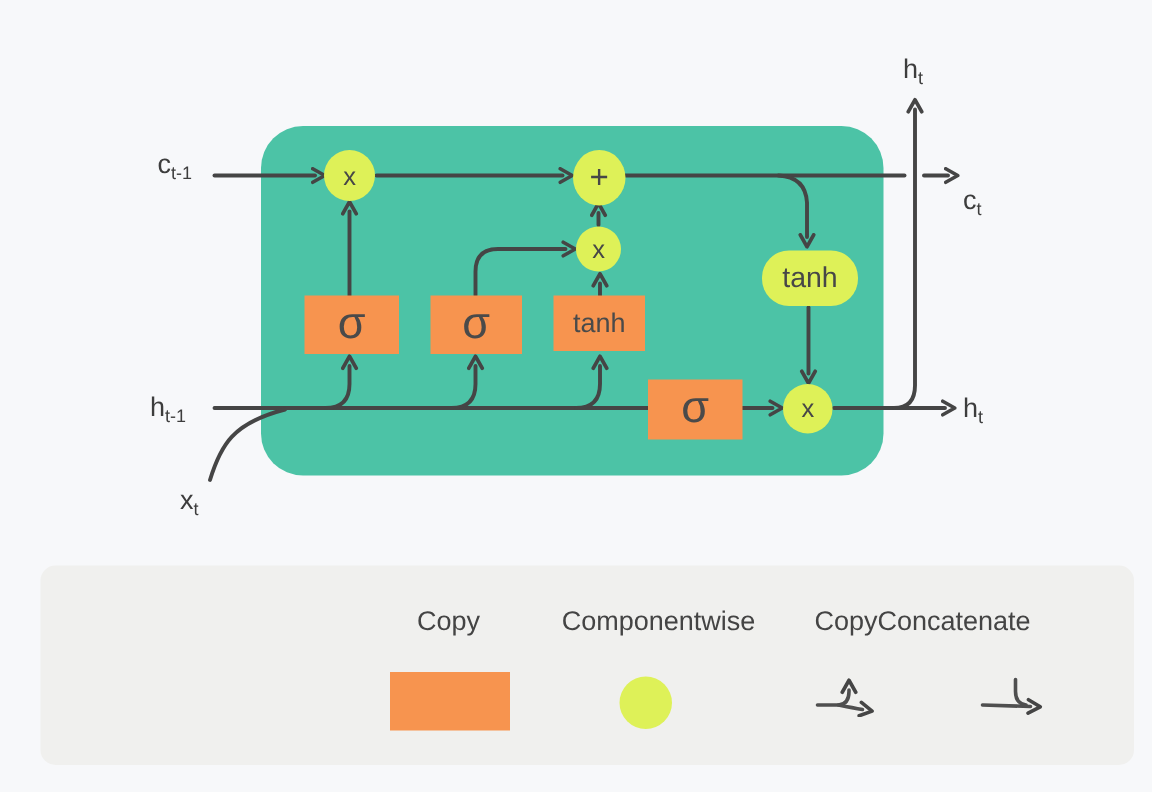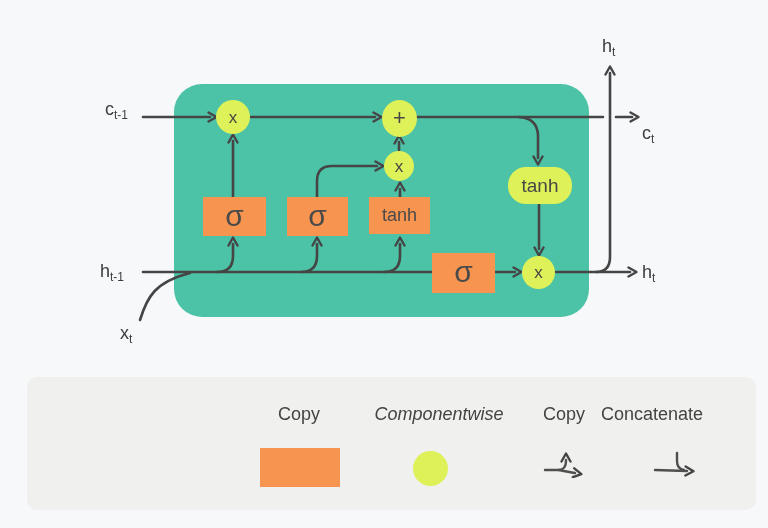"Componentwise" div.legend-label { font-style: italic -> none }
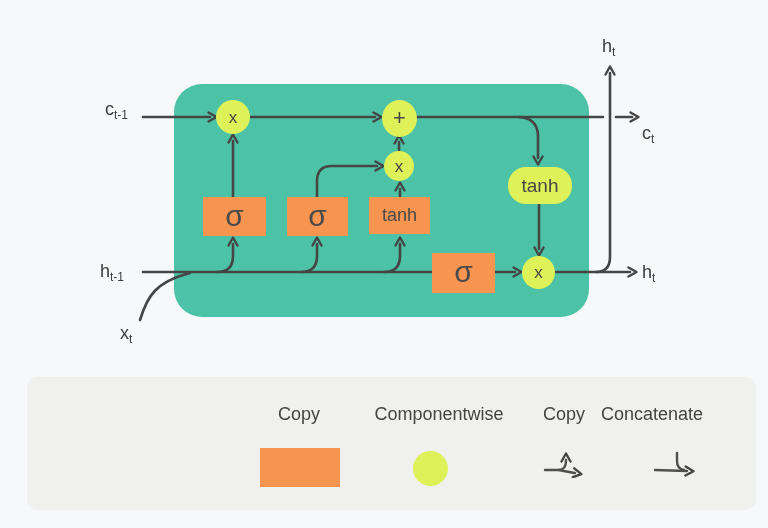"Concatenate" div.legend-label { left: 652px -> 636px }
